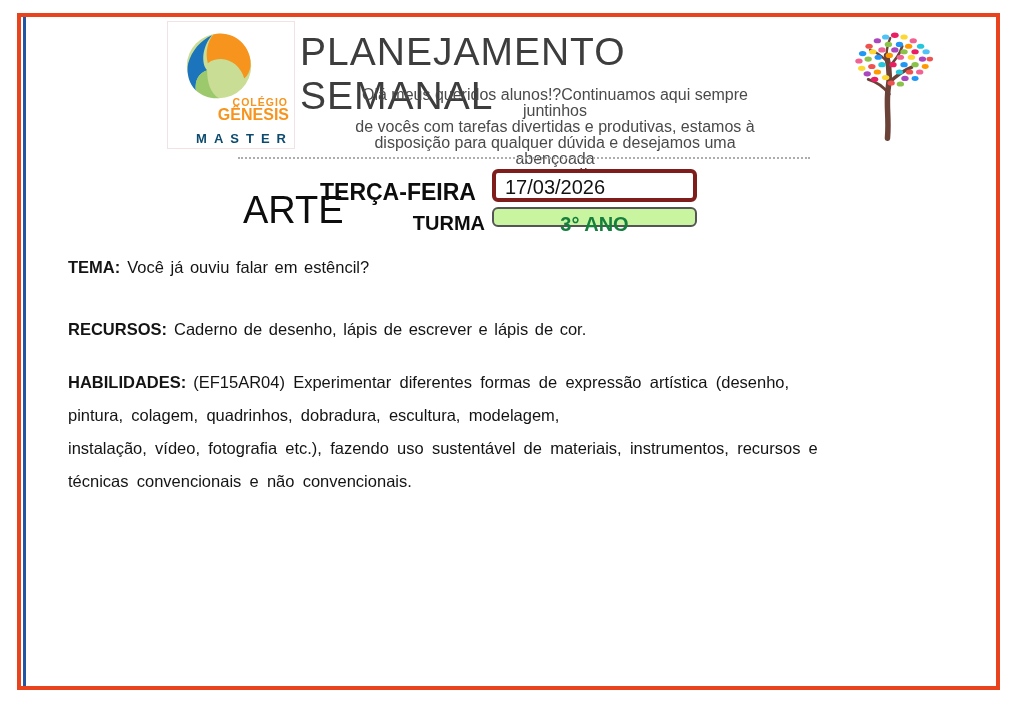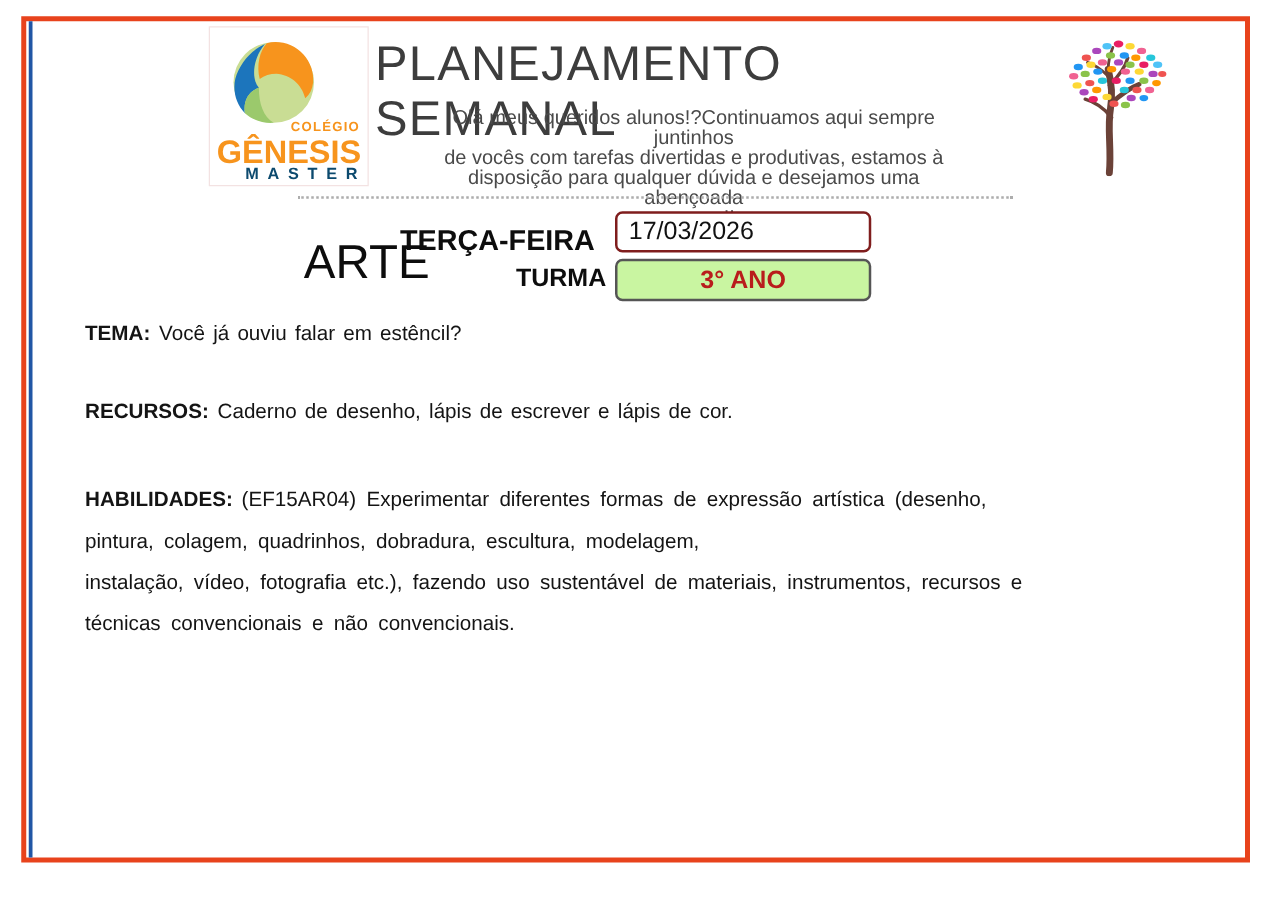"GÊNESIS" .logo-genesis { font-size: 26px -> 16px }
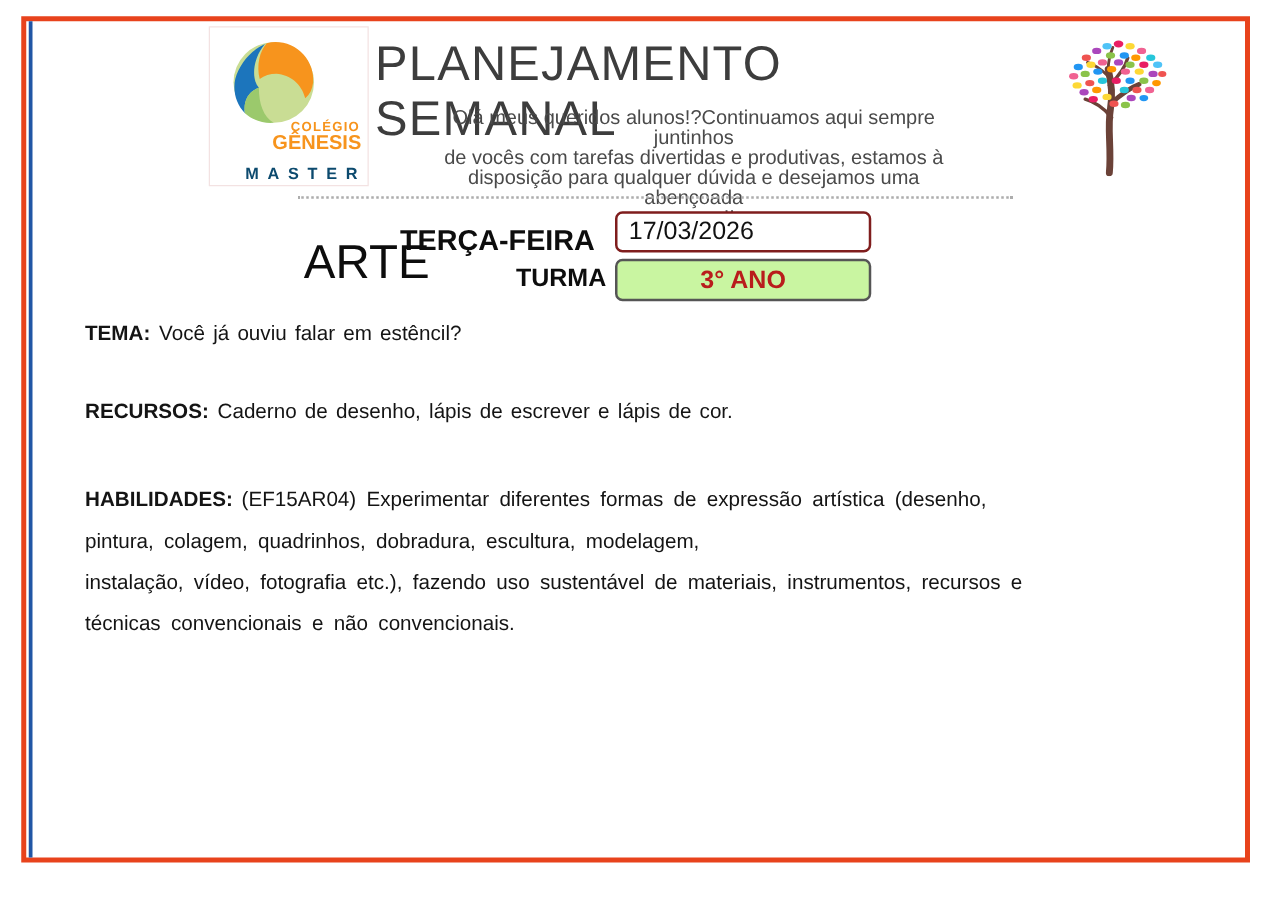"17/03/2026" .date-box { border: 2px solid #7f1d1d -> 4px solid #7f1d1d }
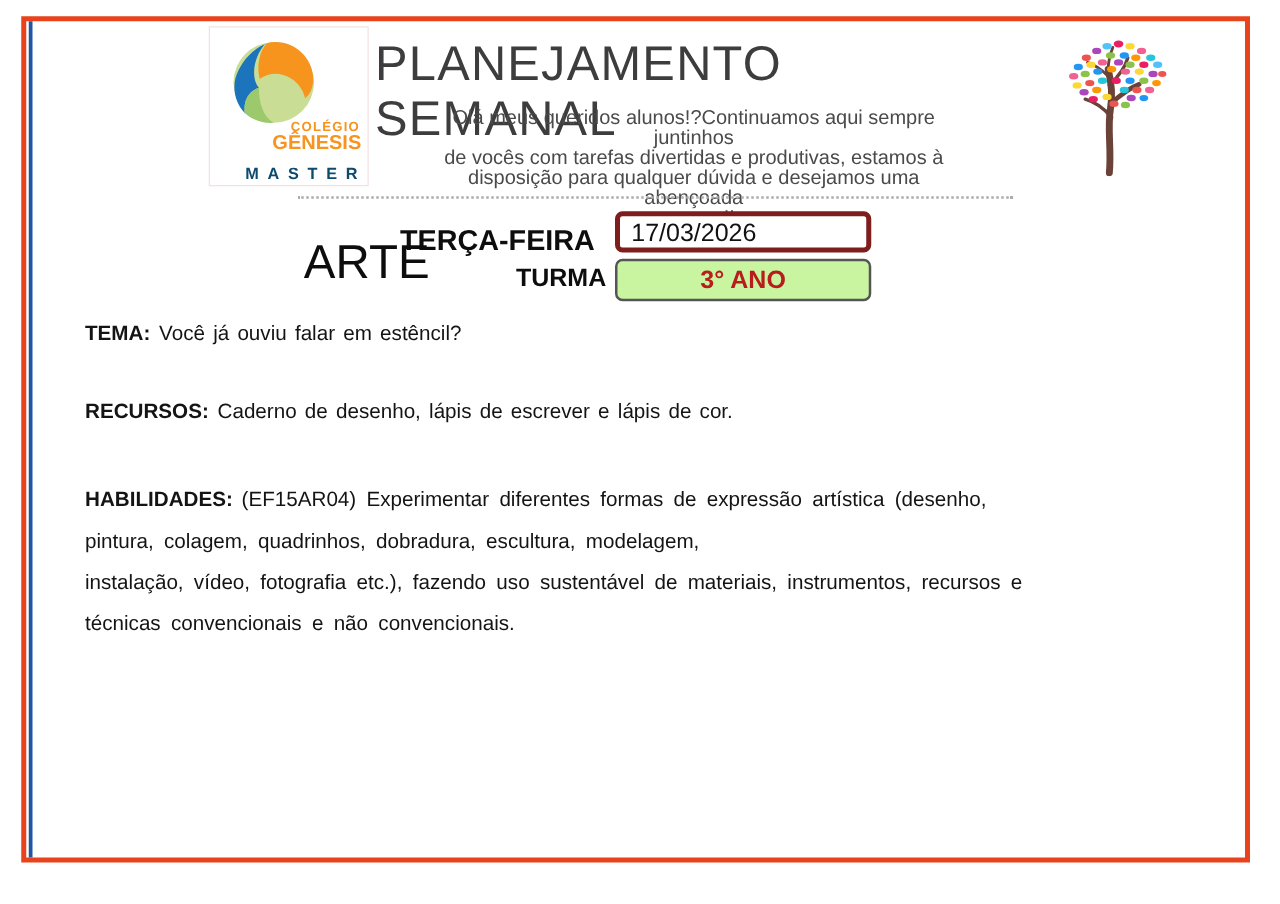"3° ANO" .class-box { color: #b91c1c -> #15803d; height: 34px -> 20px }
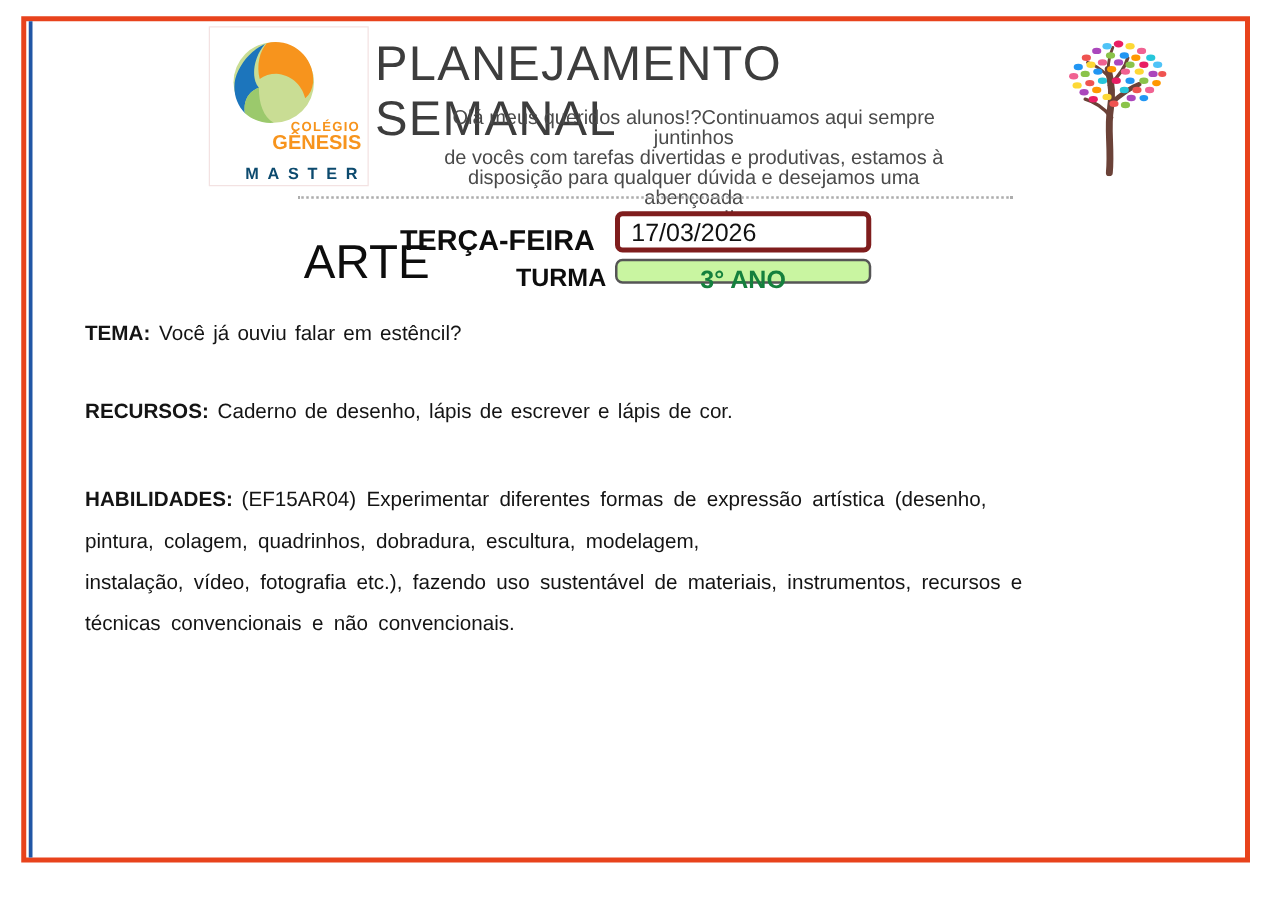"HABILIDADES: (EF15AR04) Experimentar" .sec-habilidades { top: 384px -> 366px }
